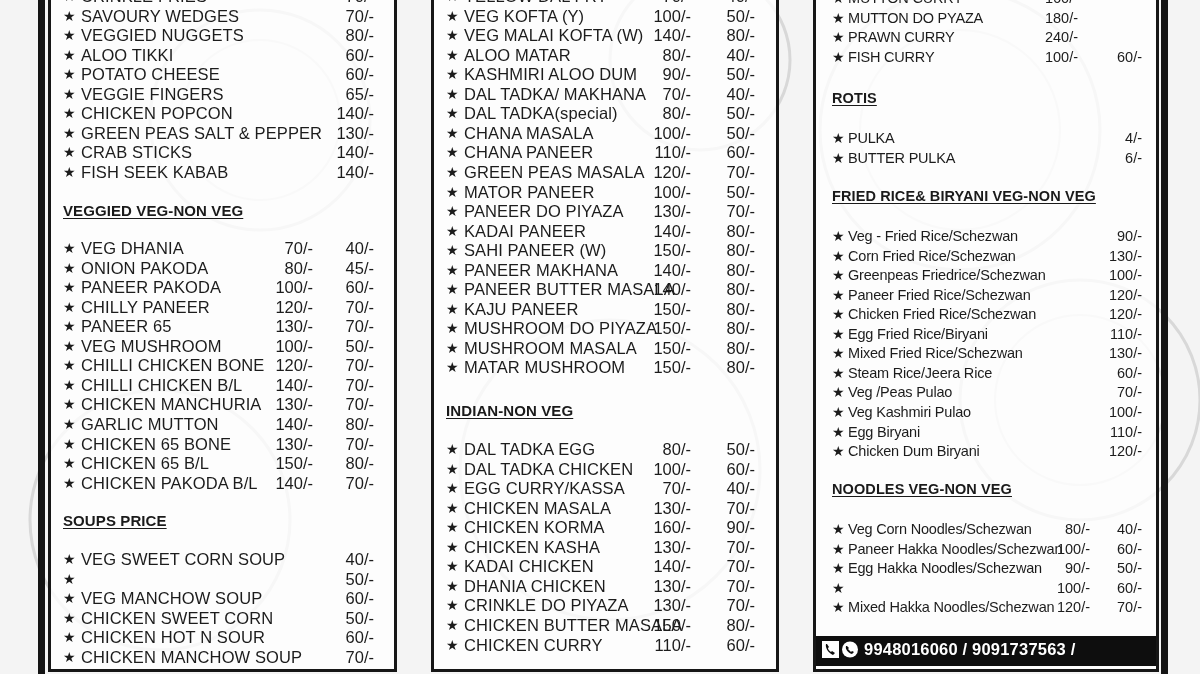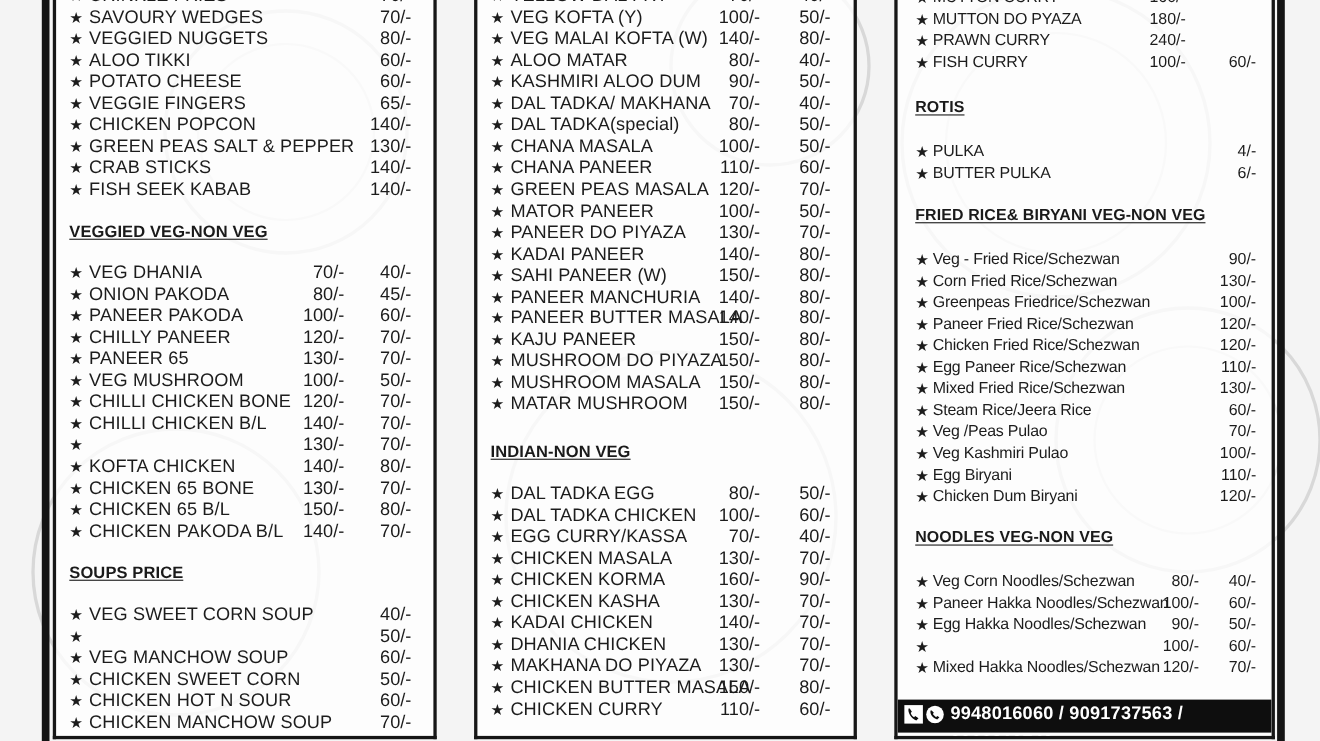"PANEER MANCHURIA" span.name { text: MANCHURIA -> MAKHANA }
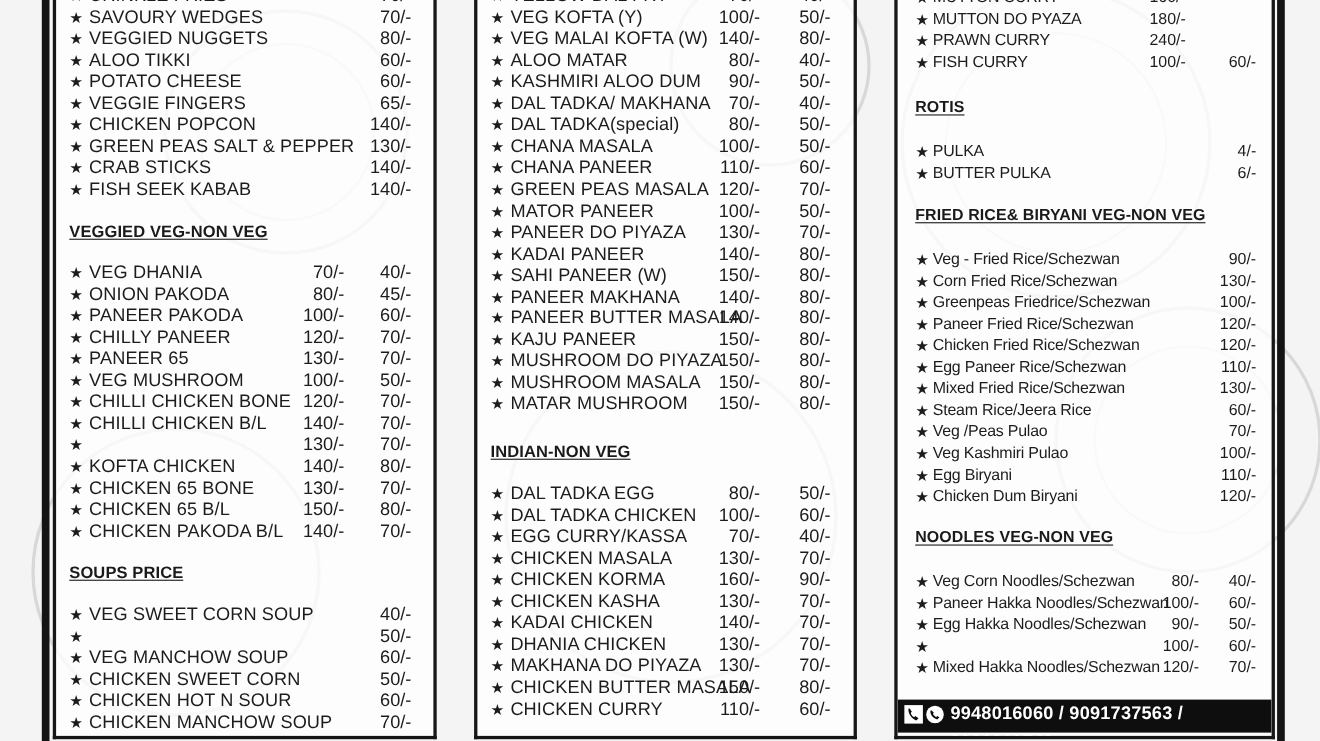"Egg Paneer Rice/Schezwan" span.name { text: Paneer Rice/Schezwan -> Fried Rice/Biryani }
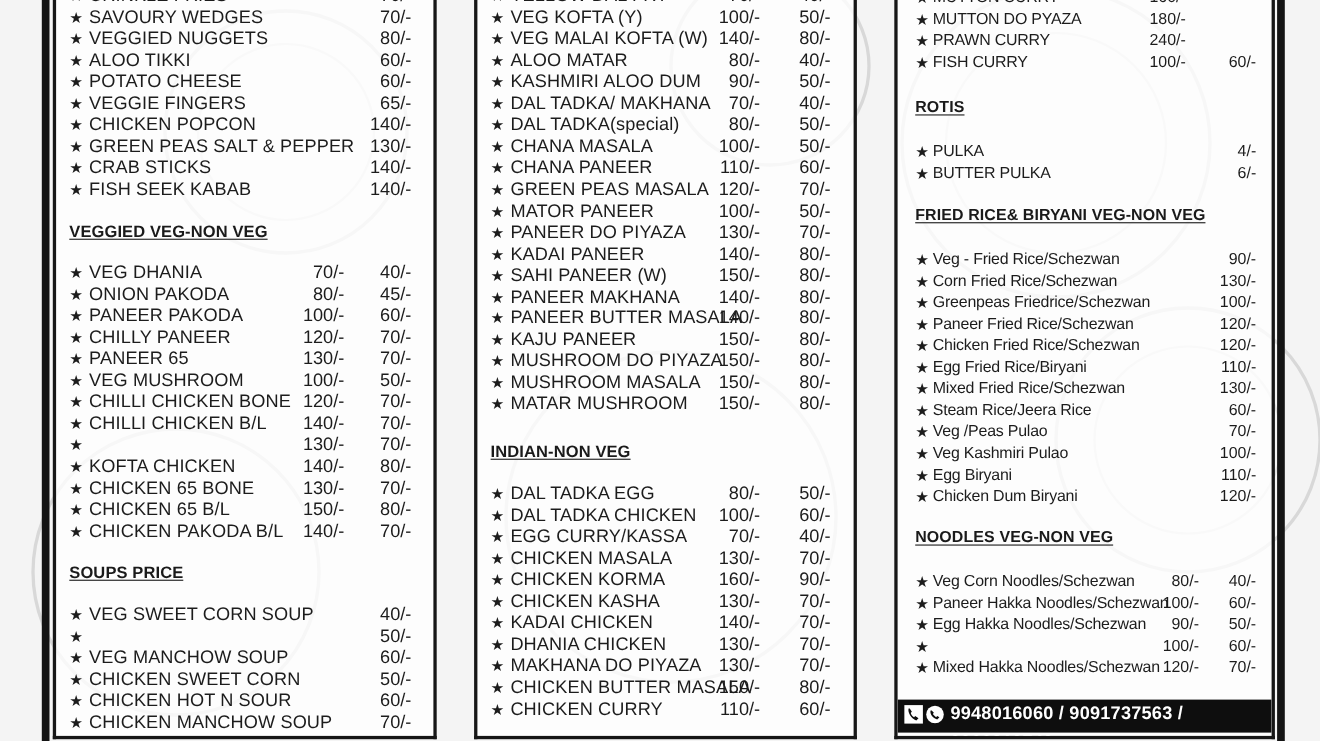"CHICKEN MANCHURIA" span.name { html: none -> <span>CHICKEN MANCHURIA</span> }
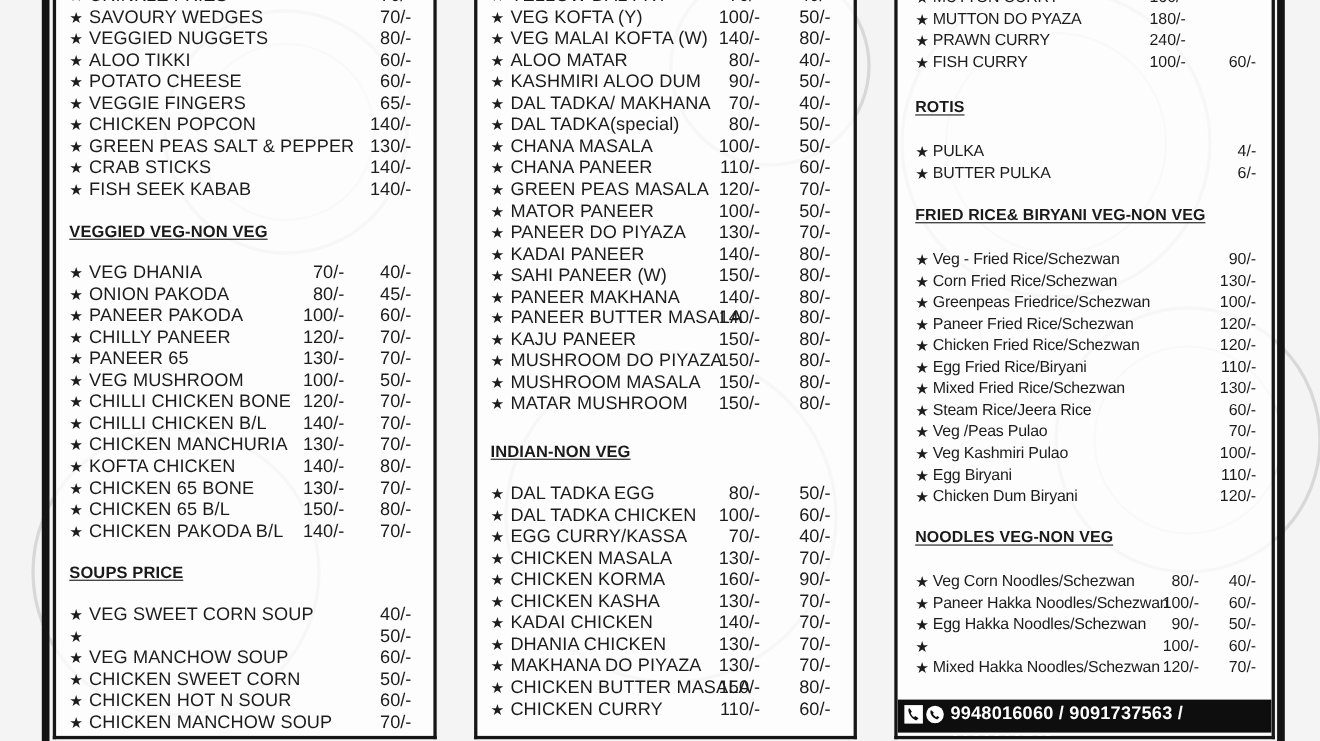"KOFTA CHICKEN" span.name { text: KOFTA CHICKEN -> GARLIC MUTTON }
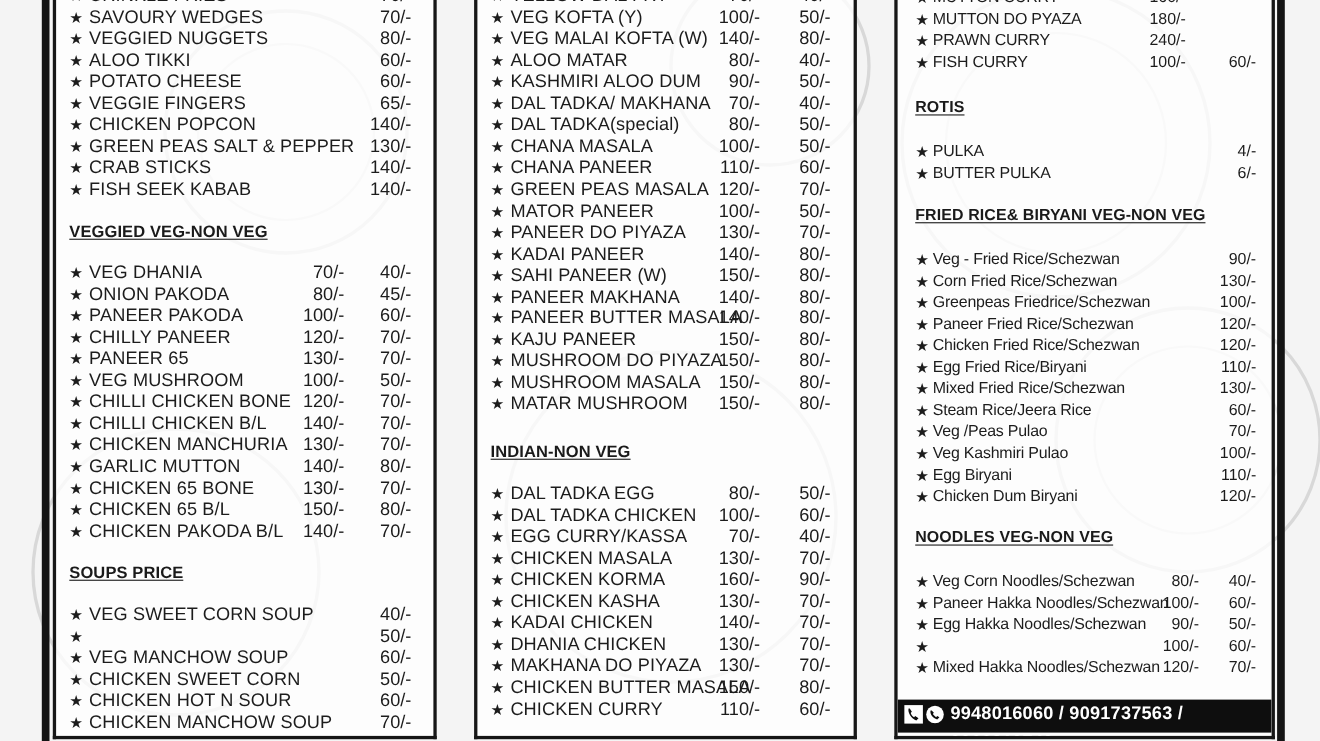"MAKHANA DO PIYAZA" span.name { text: MAKHANA -> CRINKLE }
